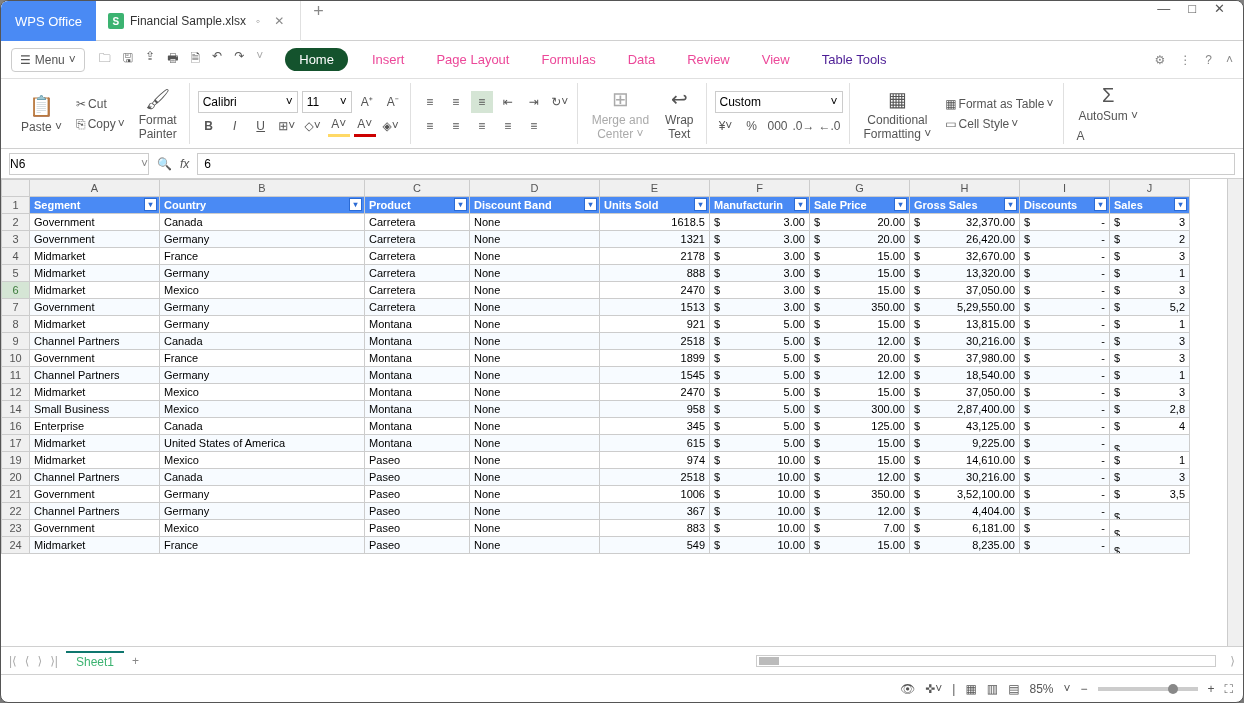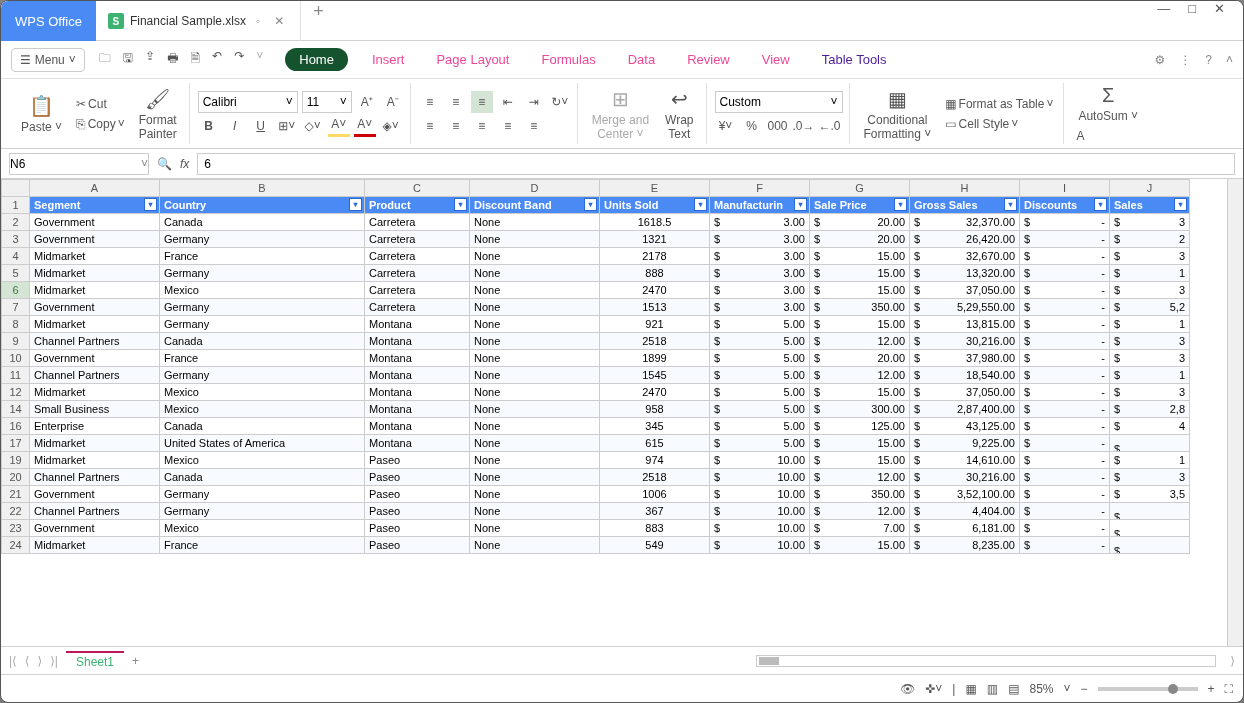"1618.5" td.num { text-align: center -> right }
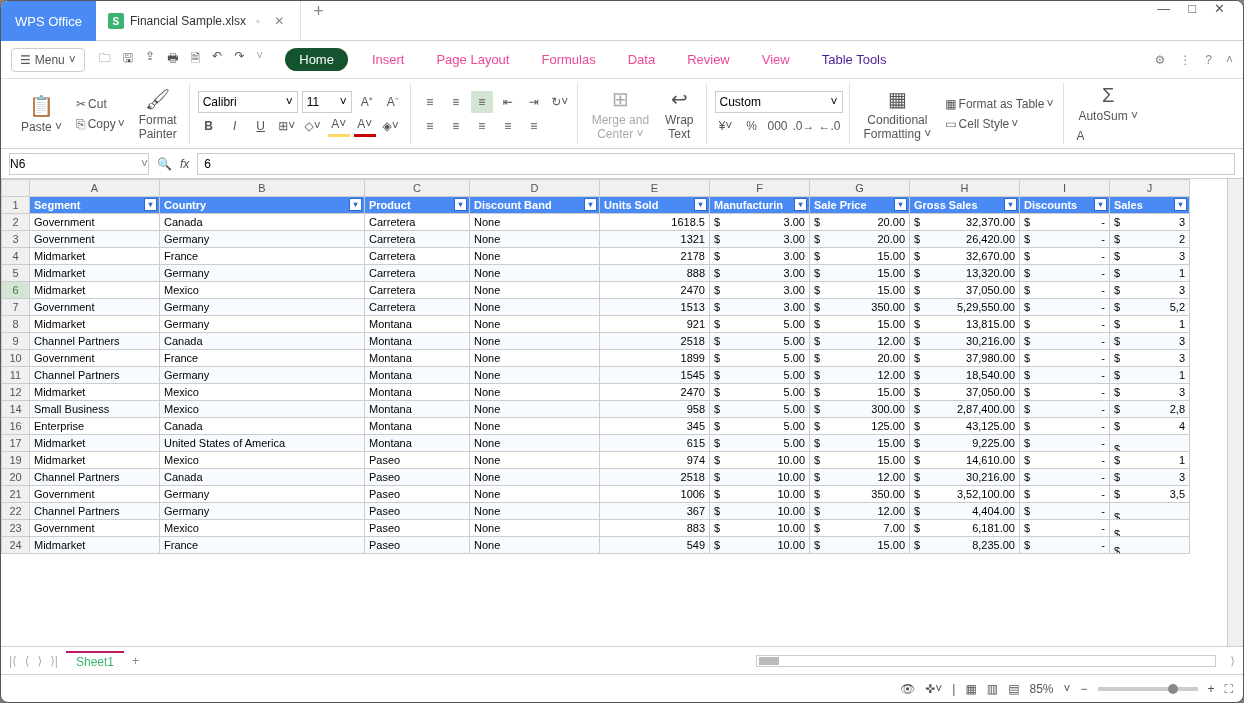"Sheet1" .sheet-tab { border-top: 2px solid #be185d -> 2px solid #0f766e }
